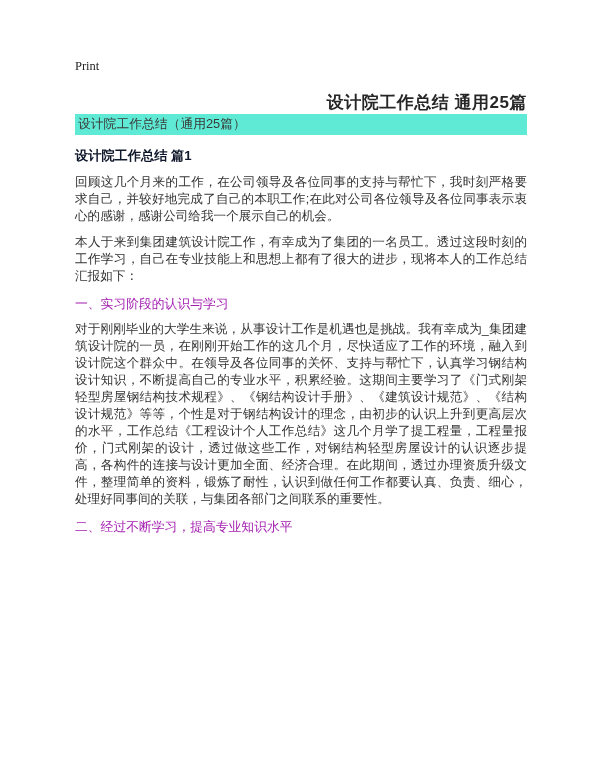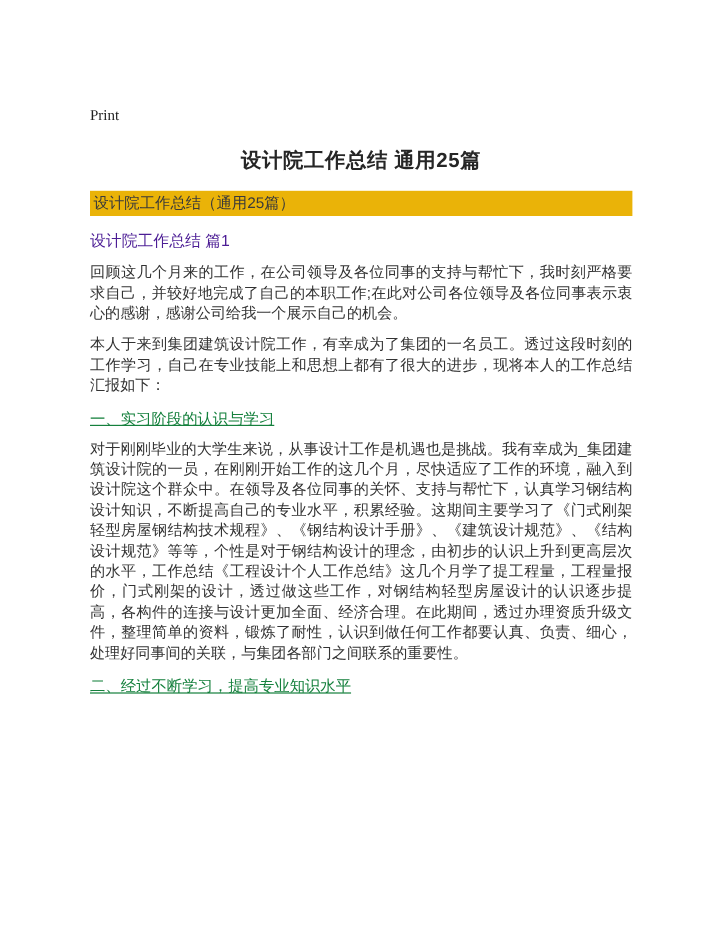"Print" .page { padding: 87px 73px 20px 75px -> 56px 73px 20px 75px }
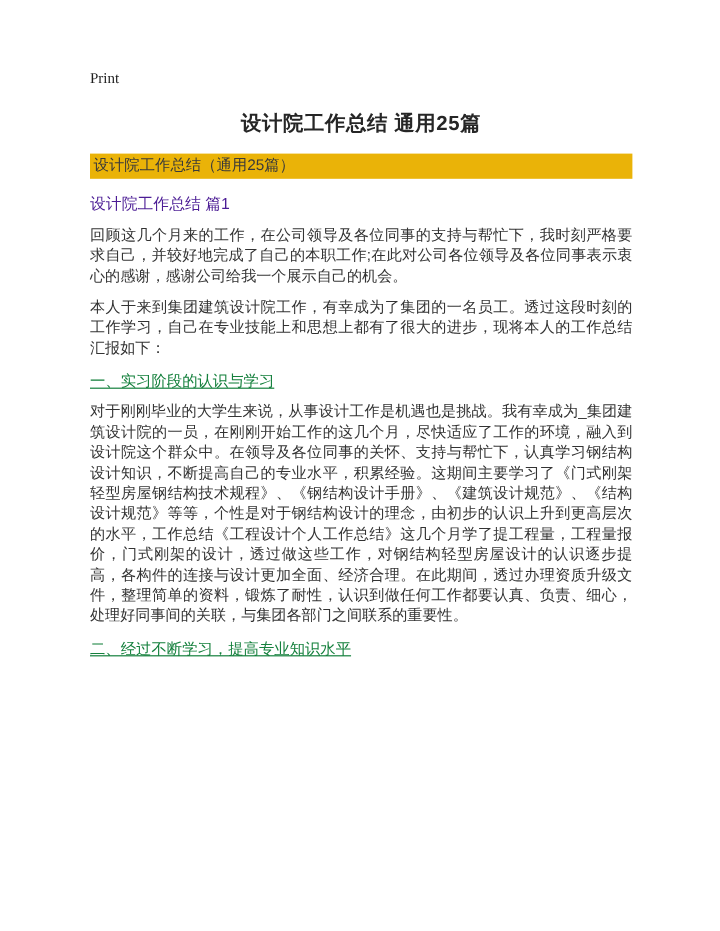"设计院工作总结 通用25篇" .doc-title { text-align: center -> right }
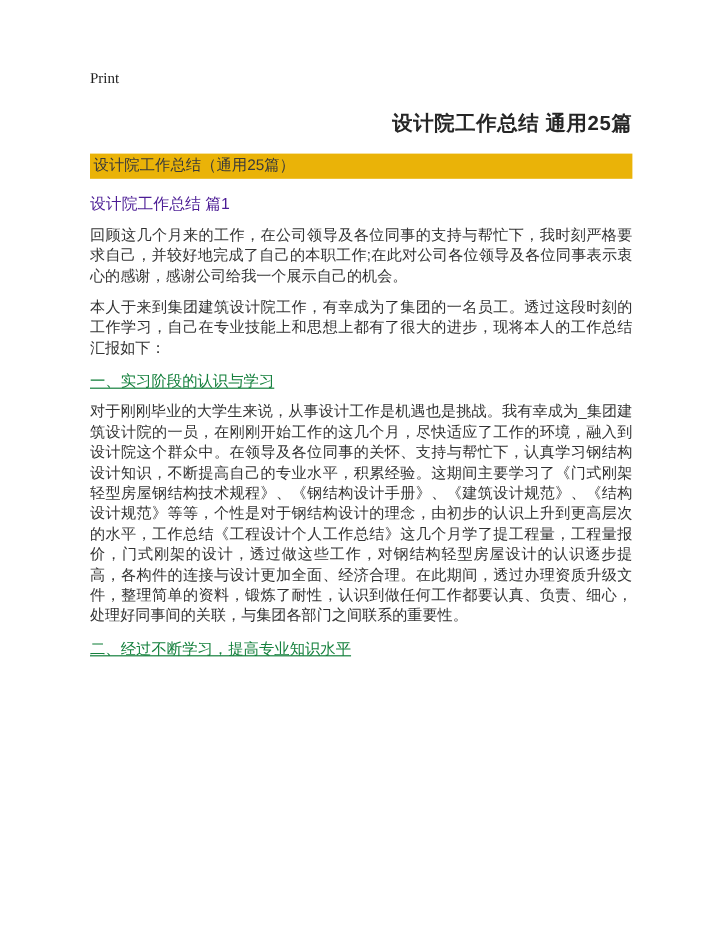"设计院工作总结（通用25篇）" .meta-bar { background: #eab308 -> #5eead4; margin-top: 14px -> none }
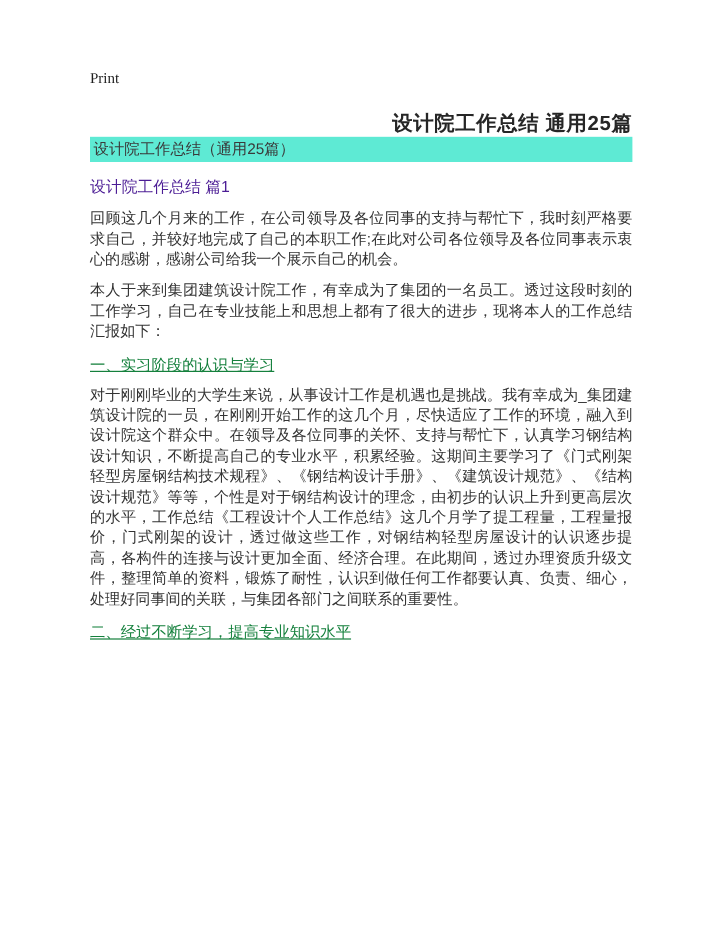"设计院工作总结 篇1" .chapter-heading { color: #4c1d95 -> #0f172a; font-weight: normal -> bold }
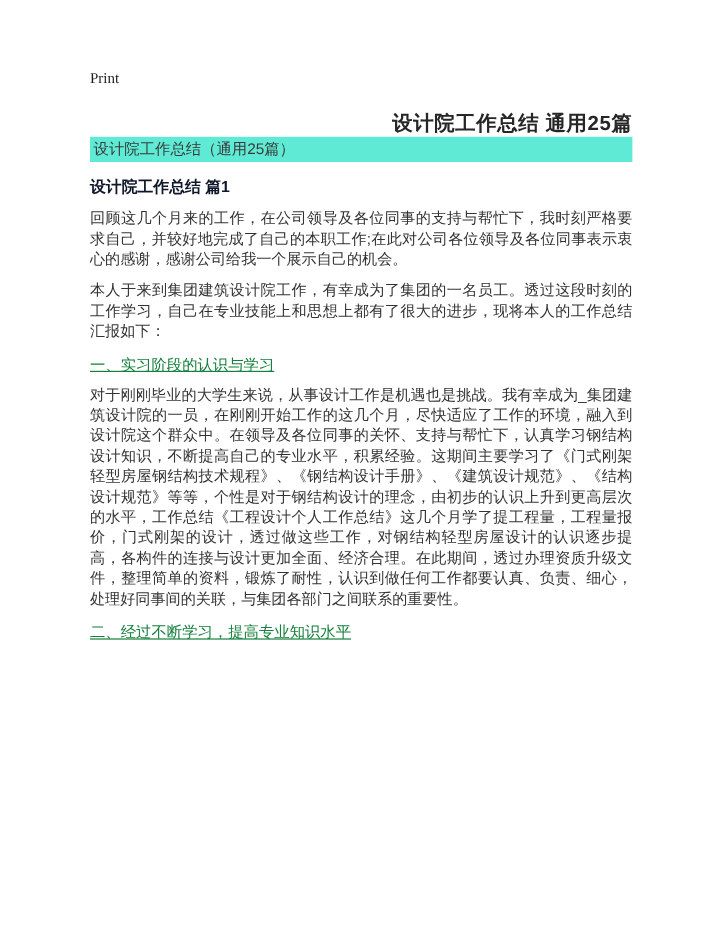"一、实习阶段的认识与学习" .subhead { color: #15803d -> #a21caf; text-decoration: underline -> none }
